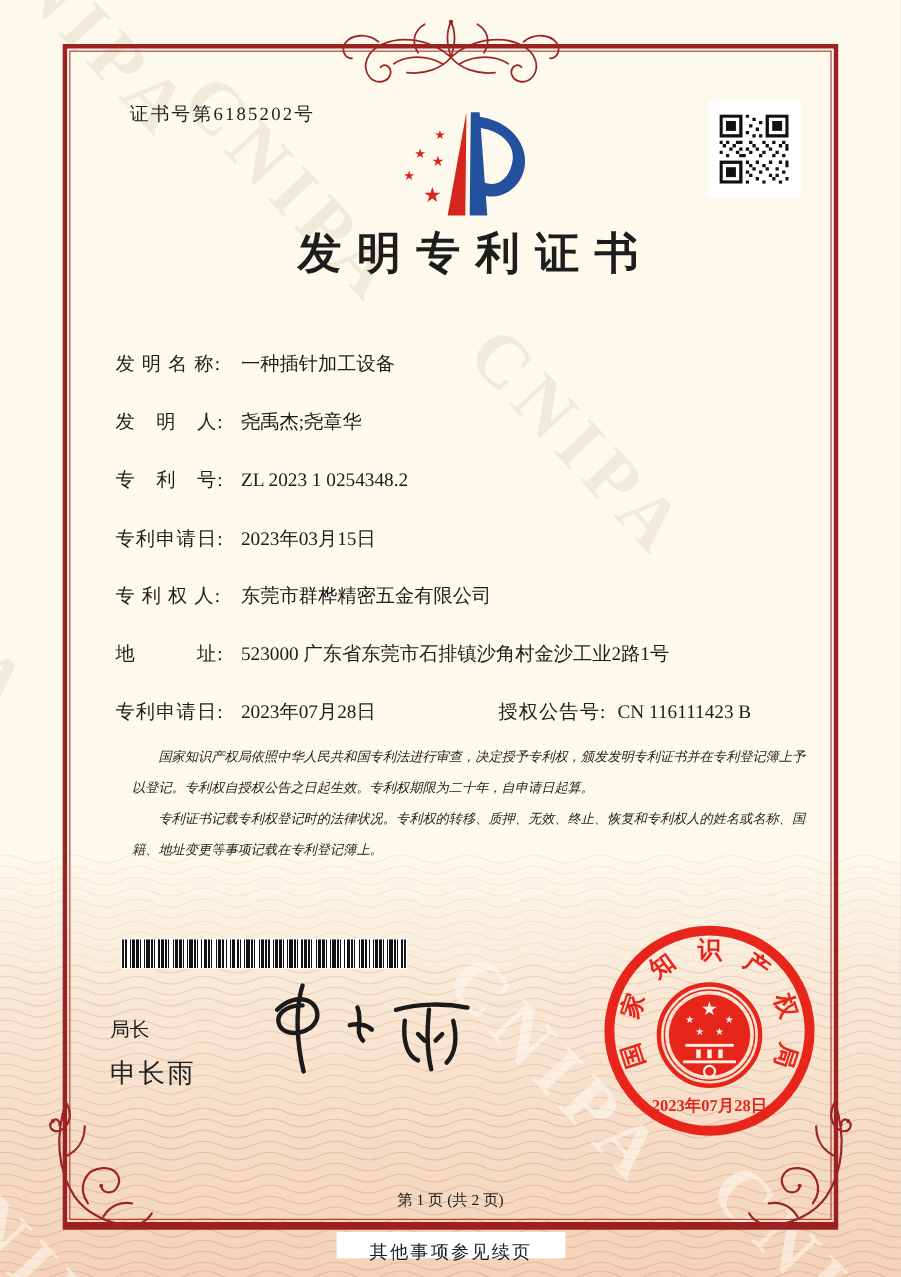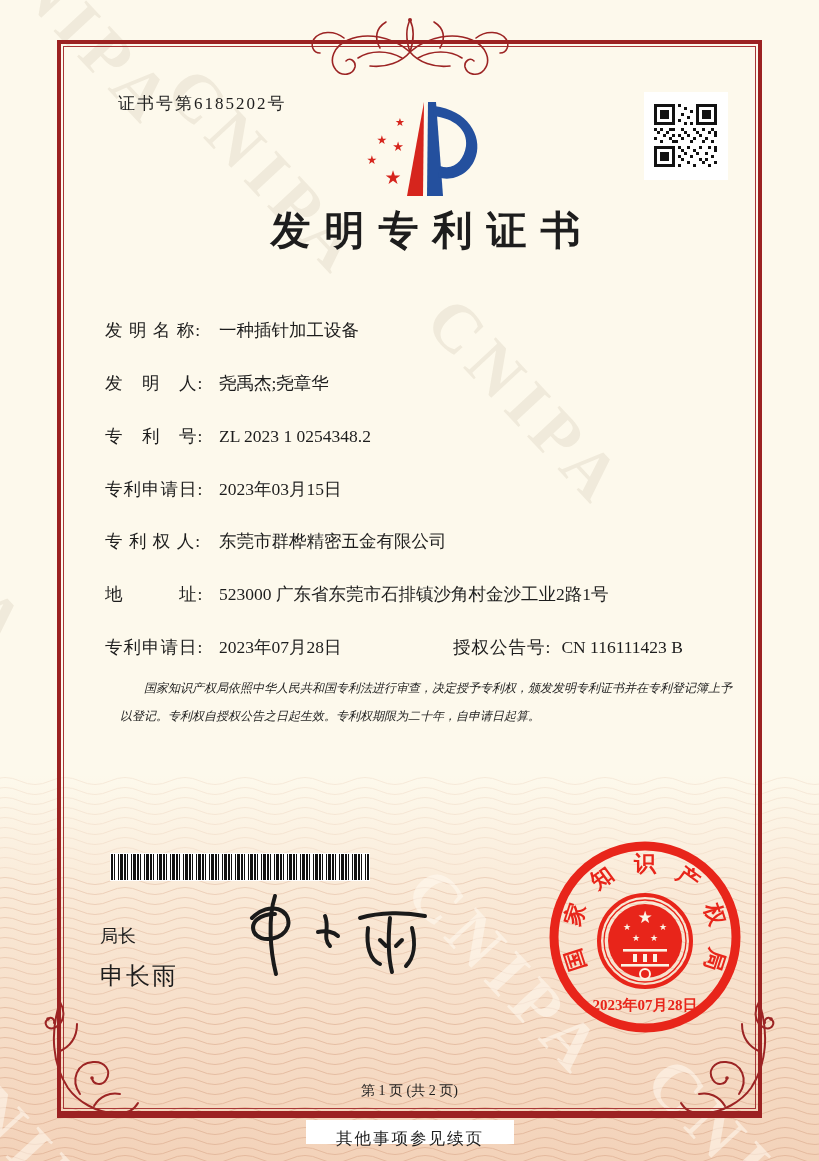"专利证书记载专利权登记时的法律状况。专利权的转移、质押、无效、终止、恢复和专利权" p { html: none -> <p>专利证书记载专利权登记时的法律状况。专利权的转移、质押、无效、终止、恢复和专利权人的姓名或名称、国籍、地址变更等事项记载在专利登记簿上。</p> }
